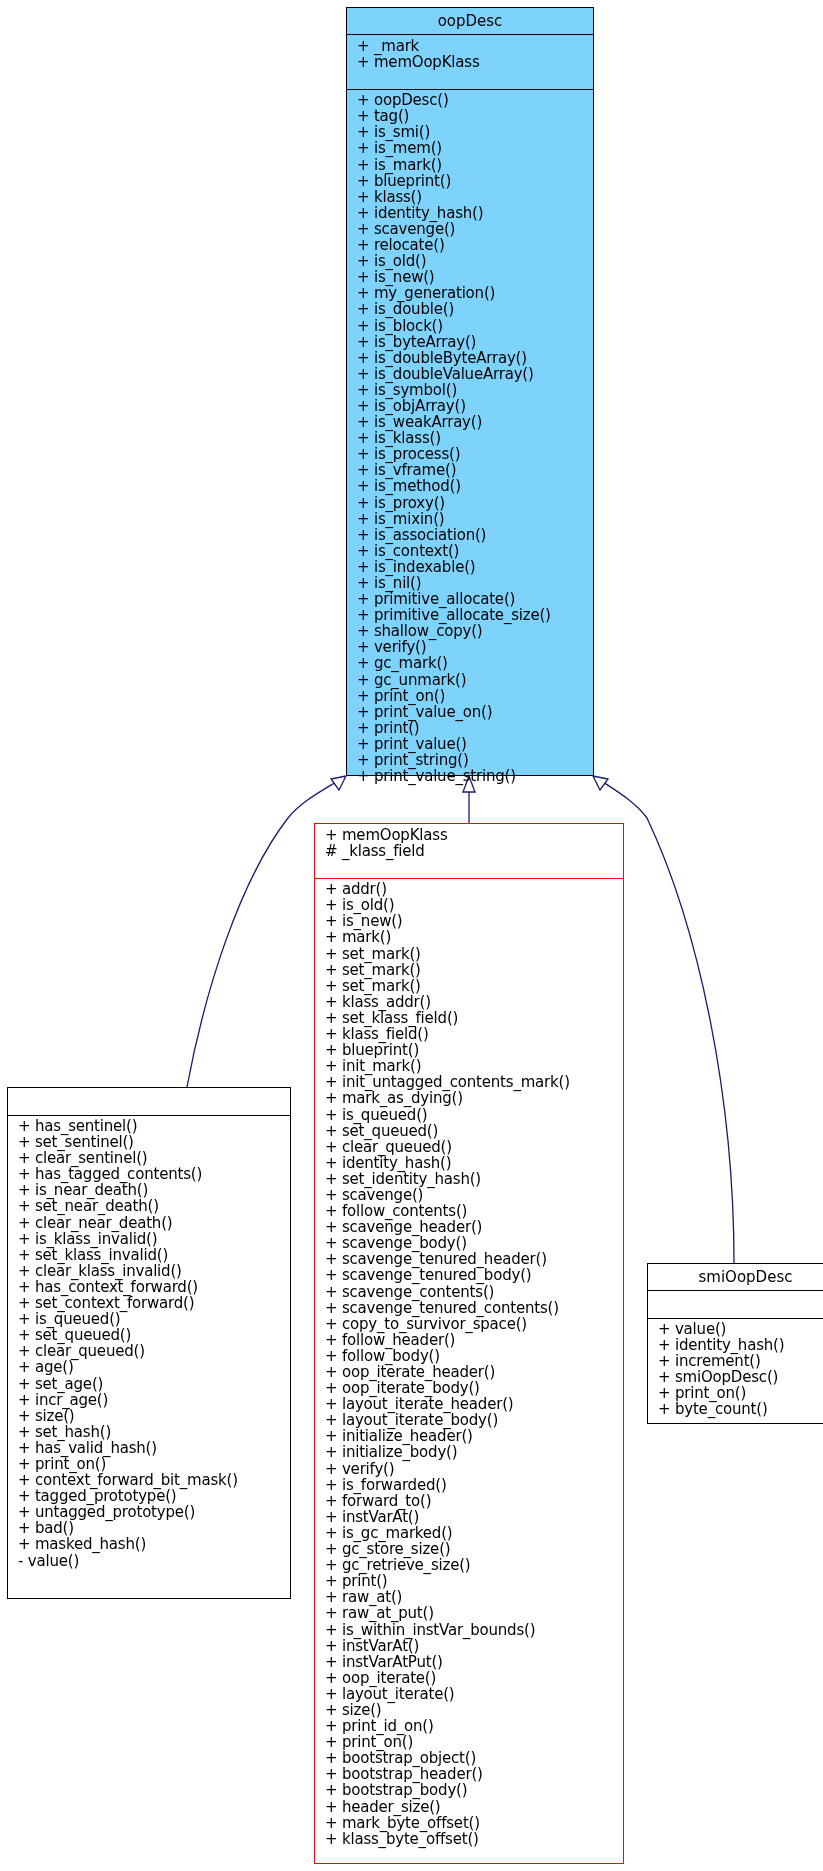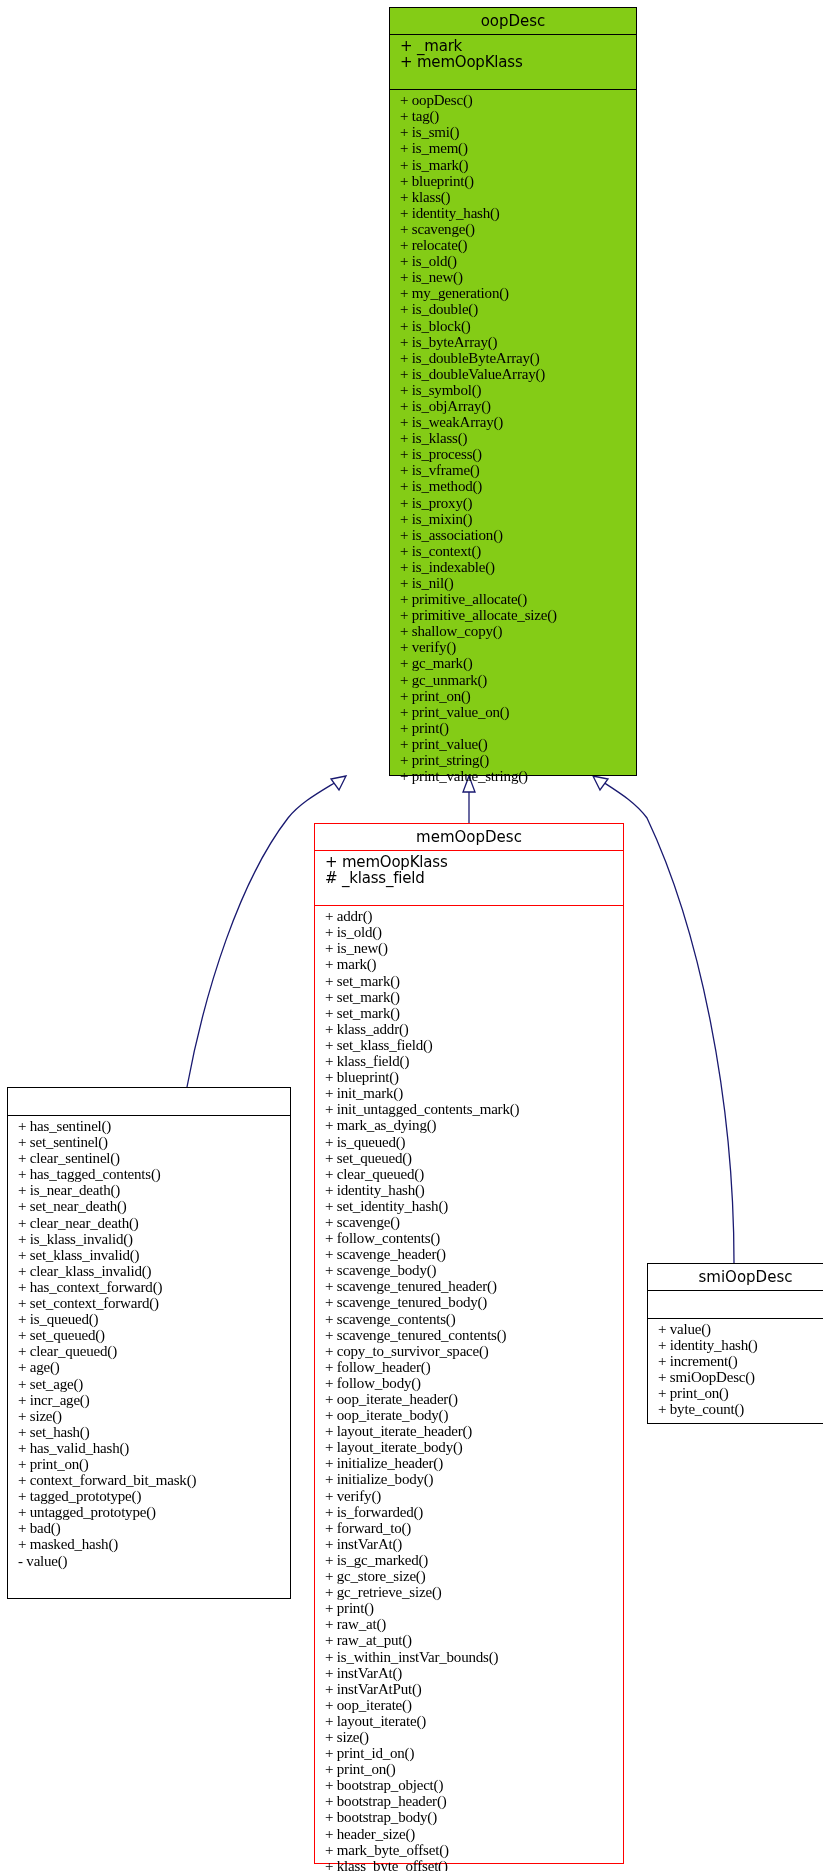"oopDesc" .cls.root { background: #84cc16 -> #7dd3fc; margin-left: 43px -> none }
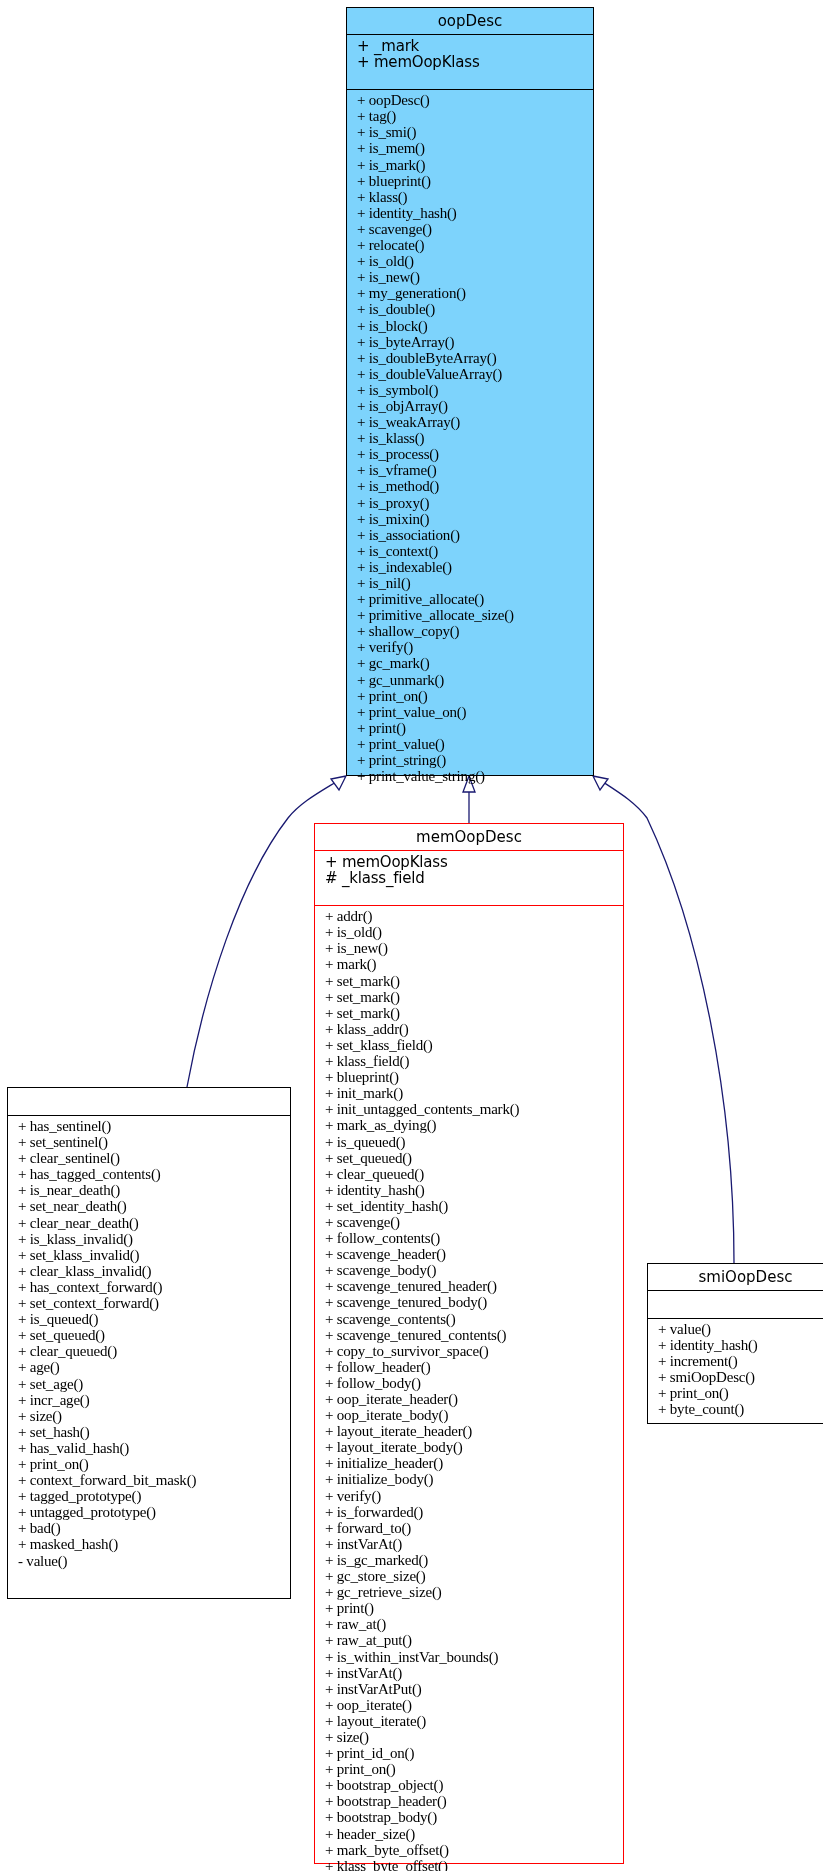"+ oopDesc()" .cls .methods { font-family: Liberation Serif, serif -> none }
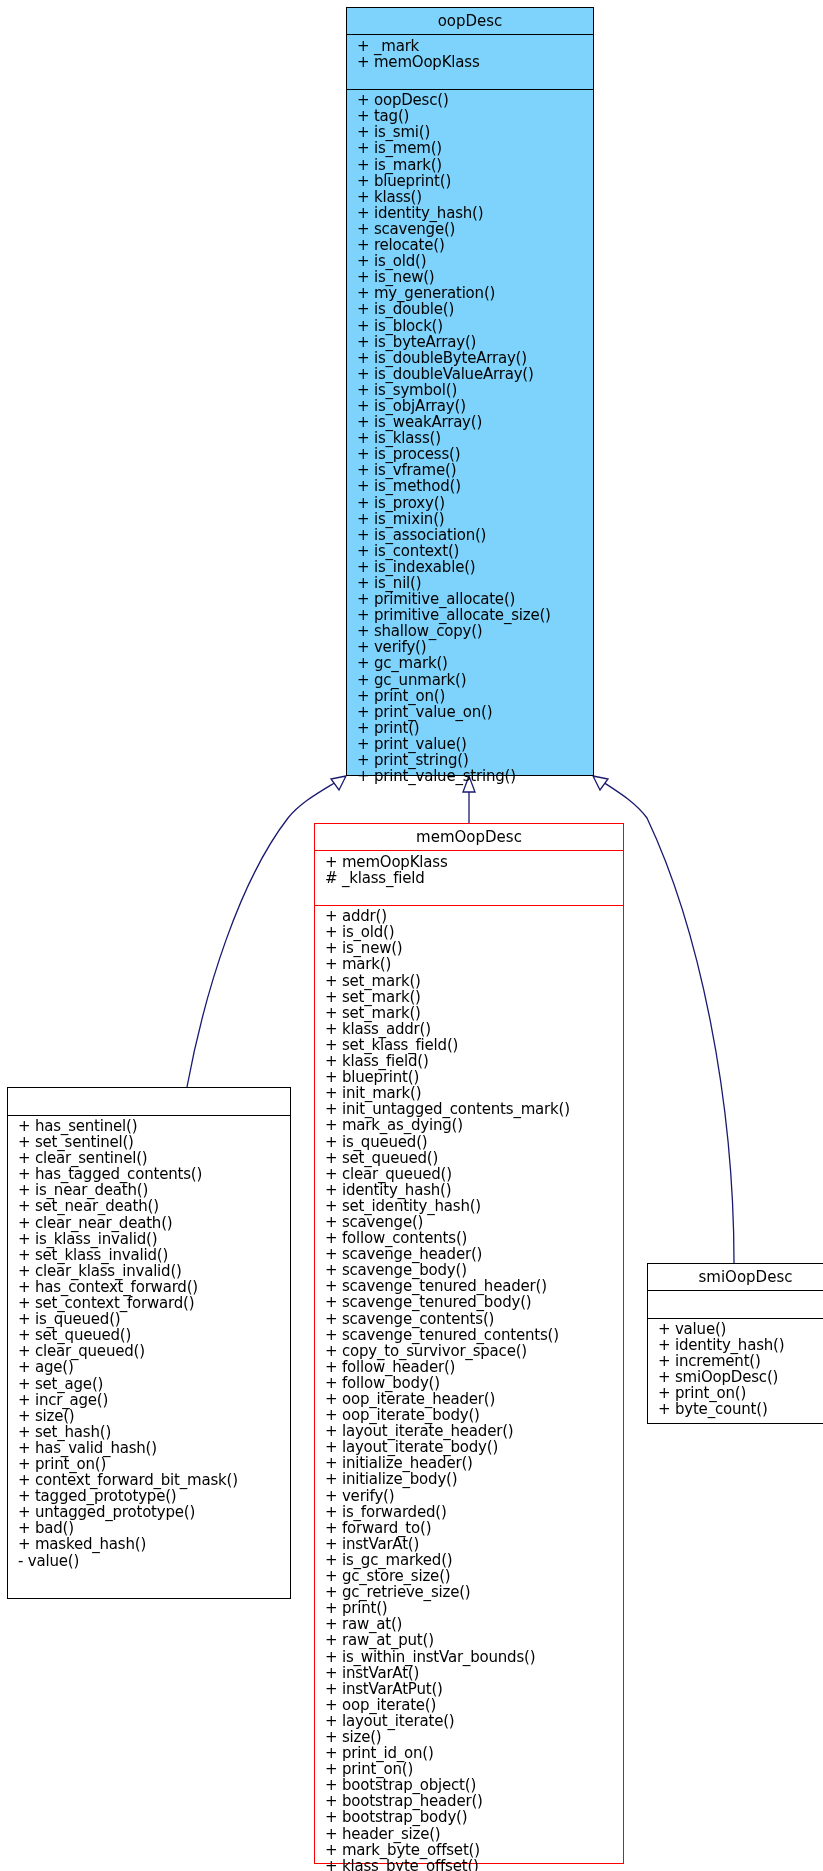"memOopDesc" div.title { html: <div>memOopDesc</div> -> none }
